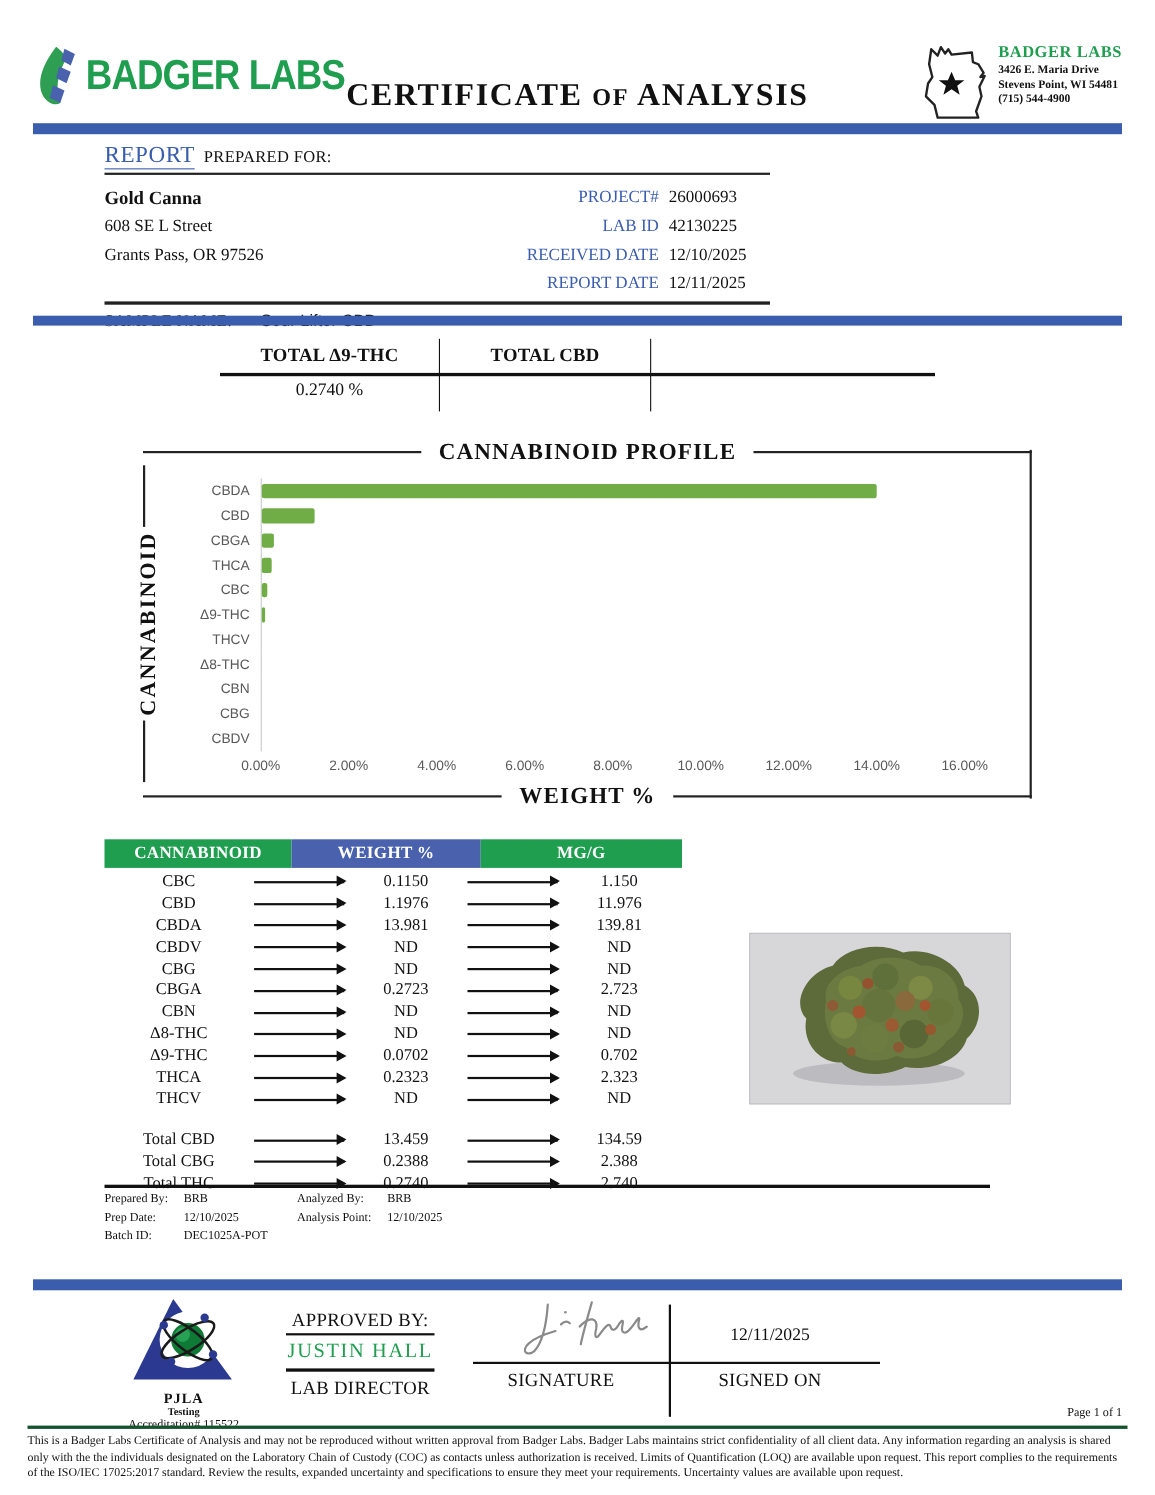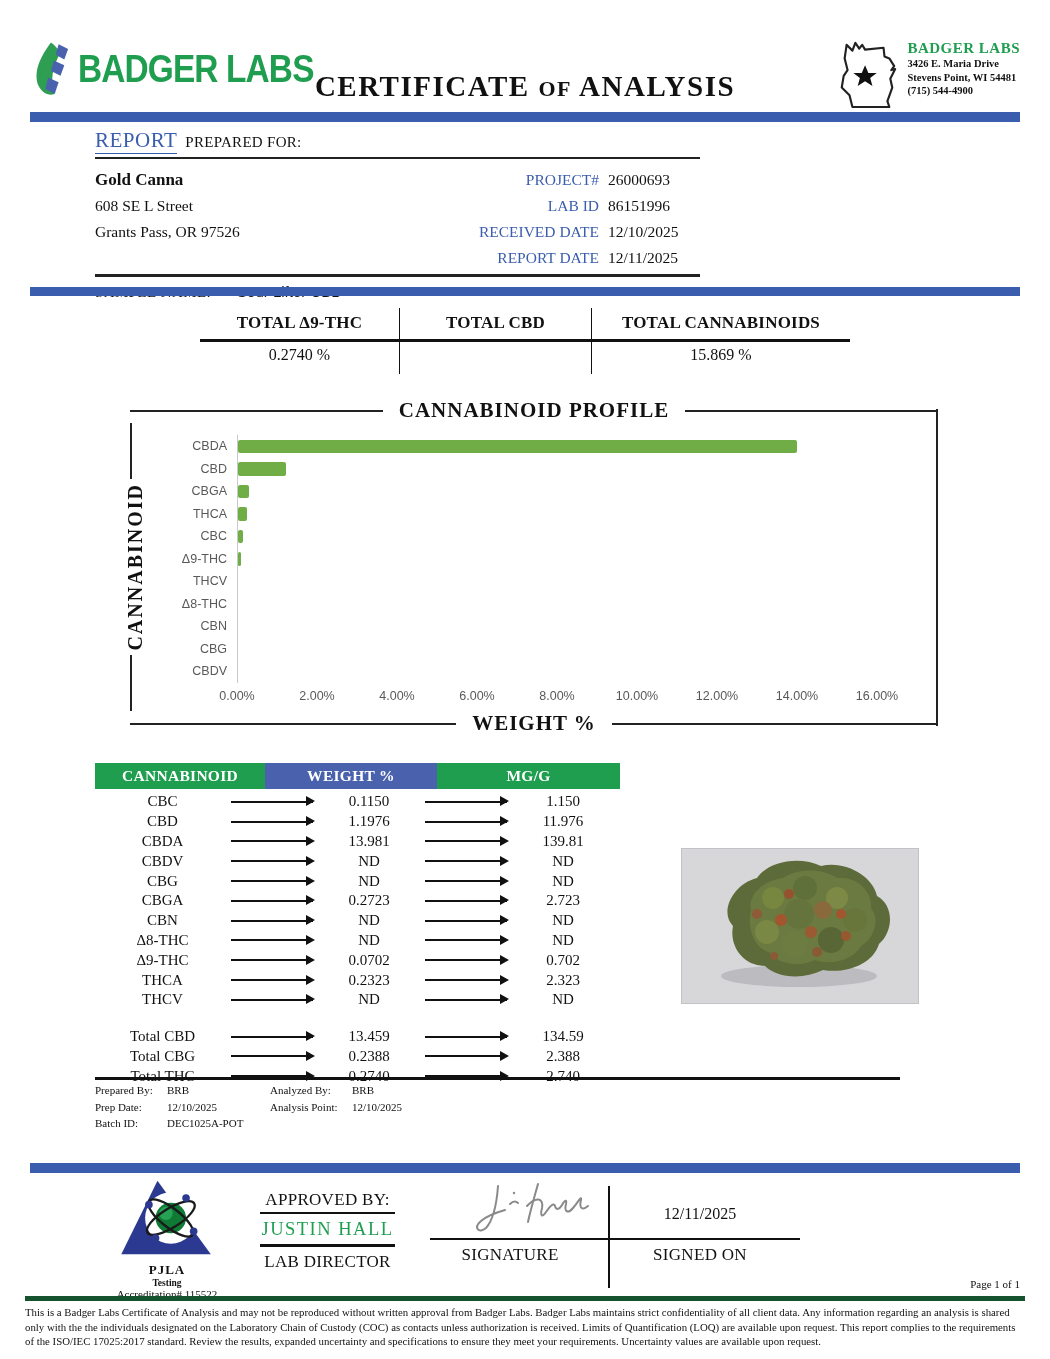"86151996" span.meta-value { text: 86151996 -> 42130225 }
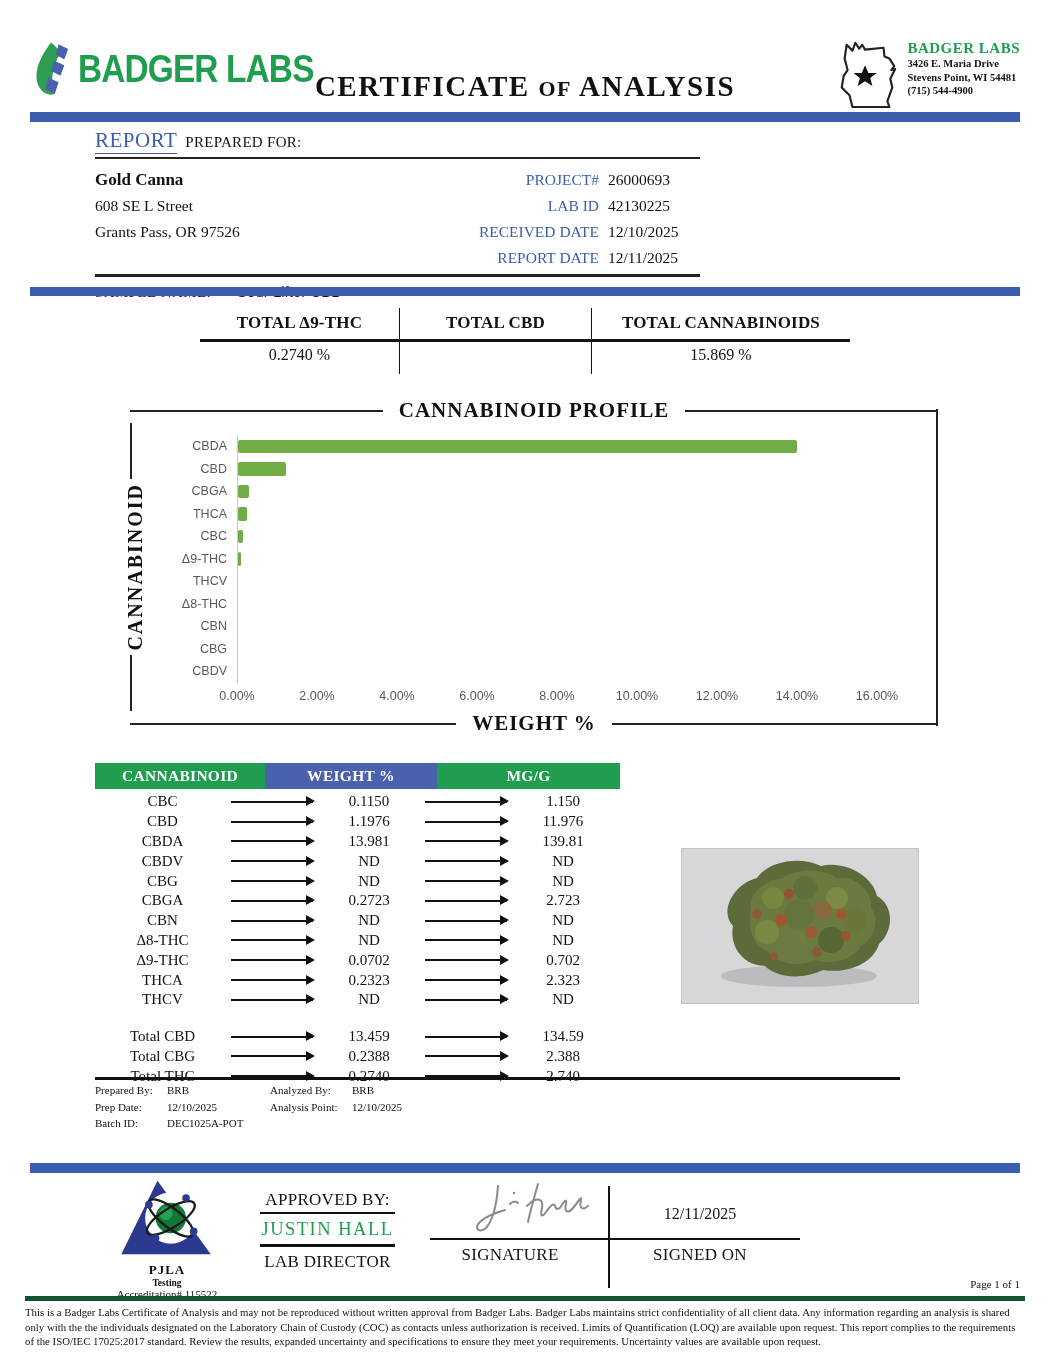"TOTAL CANNABINOIDS" div.tot-col { html: <div> <span>TOTAL CANNABINOIDS</span> <span>15.869 %</span> </div> -> none }
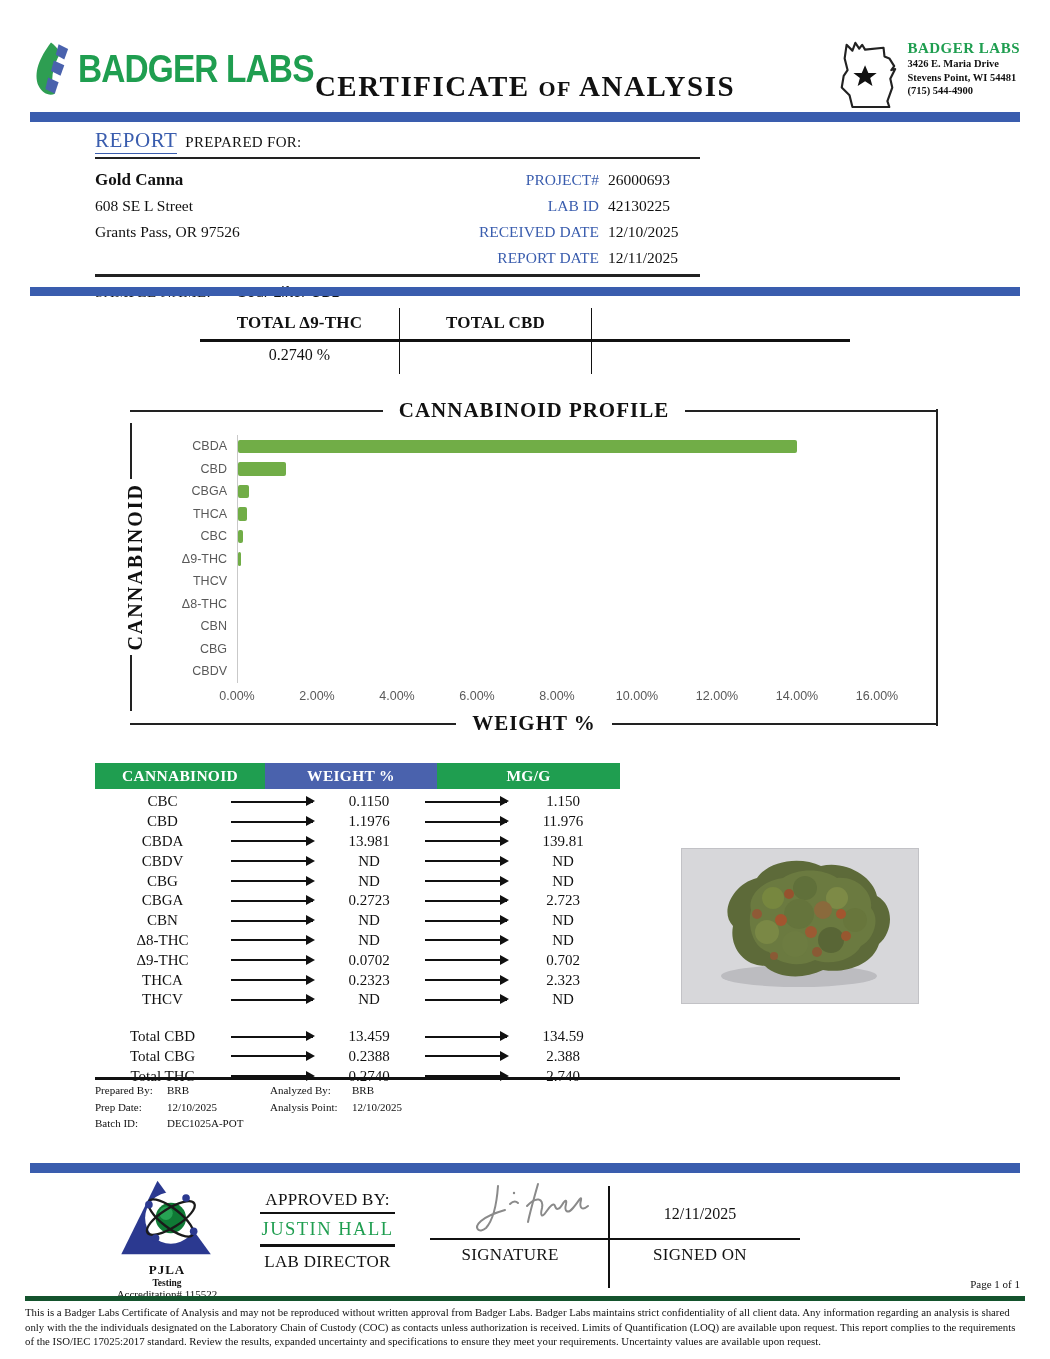"This is a Badger Labs" .footer { border-top: 5px solid #14532d -> 3px solid #14532d }
